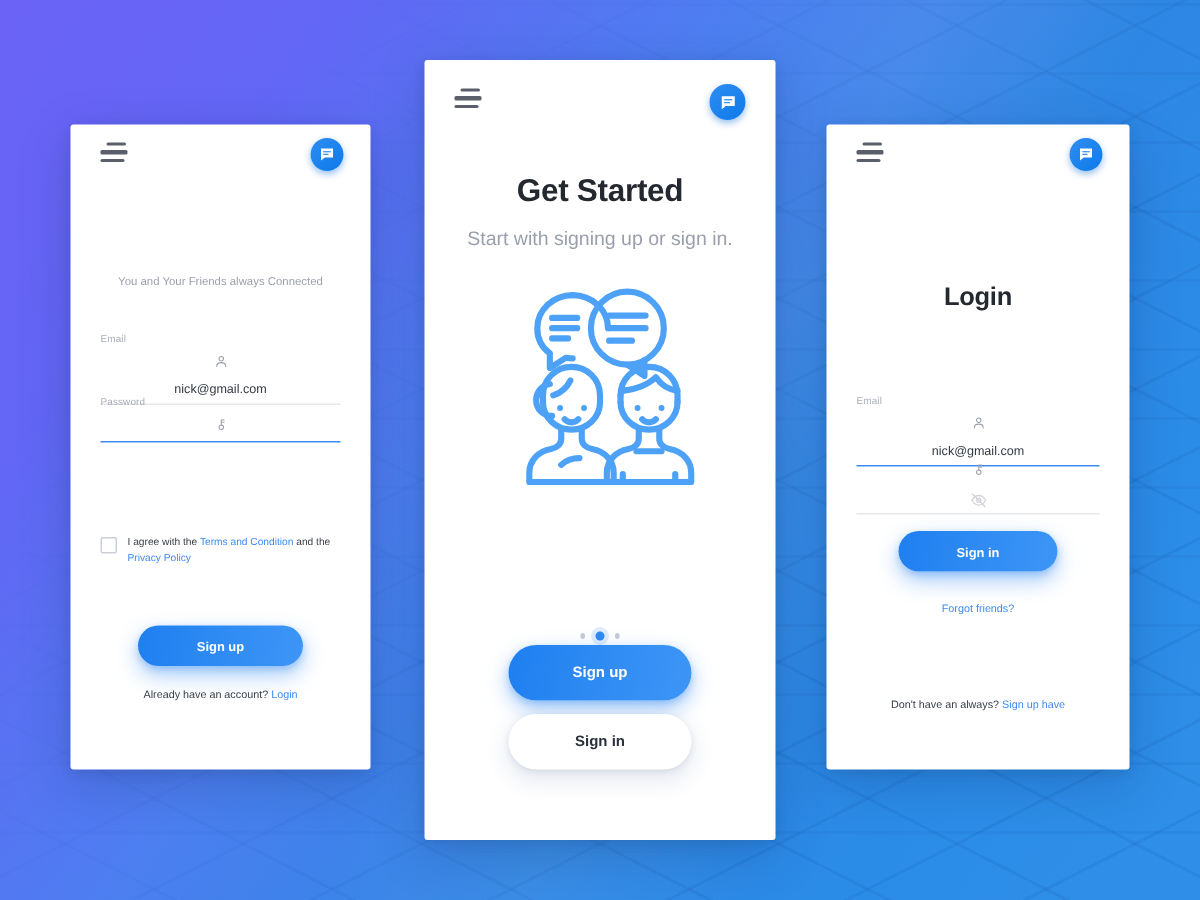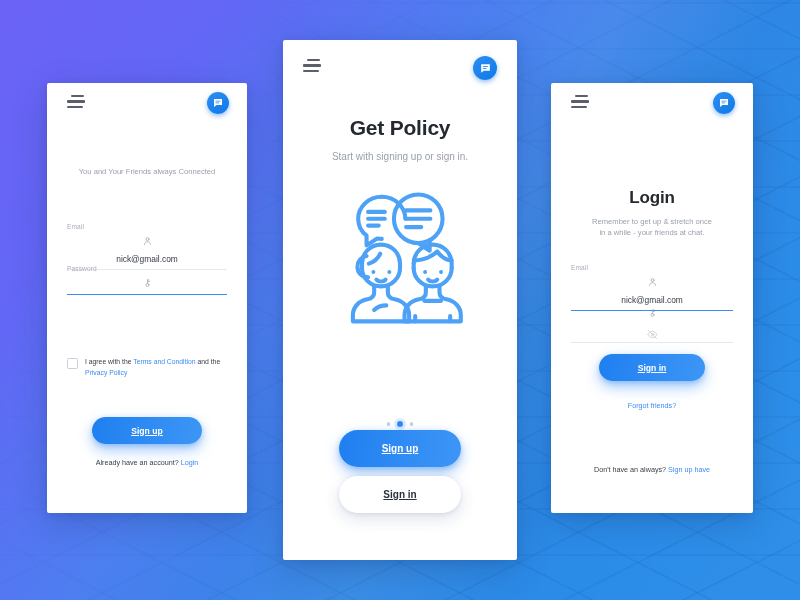"Get Policy" div.h-title { text: Policy -> Started }
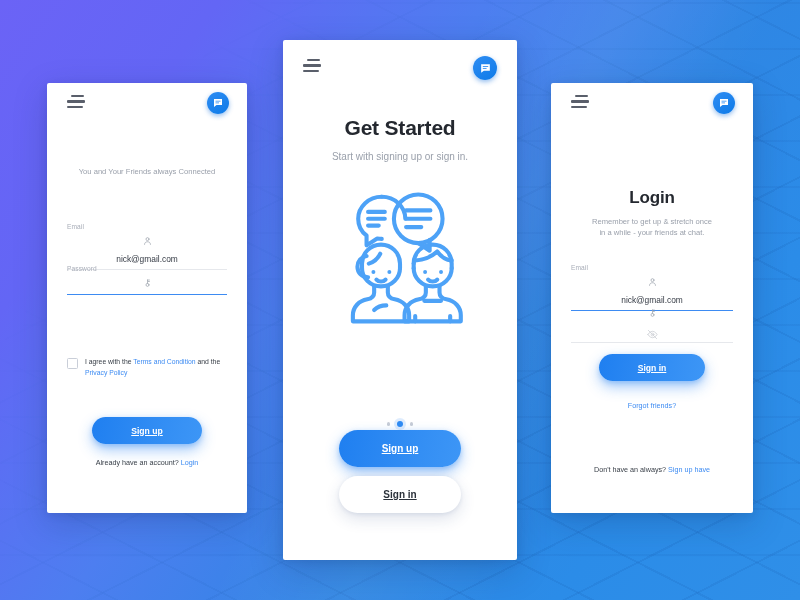"Start with signing up or" #card-started .h-sub { font-size: 10px -> 13px }
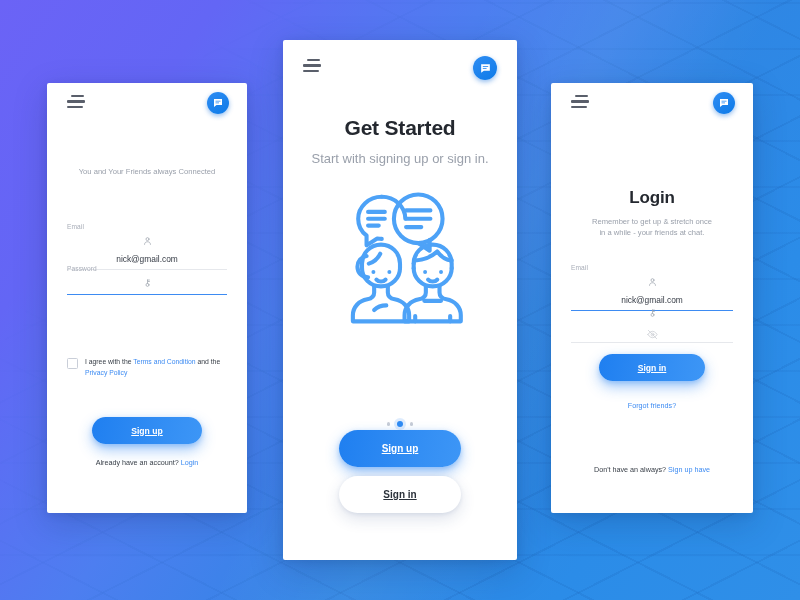"You and Your Friends always" #card-register .h-sub { top: 83px -> 99px }
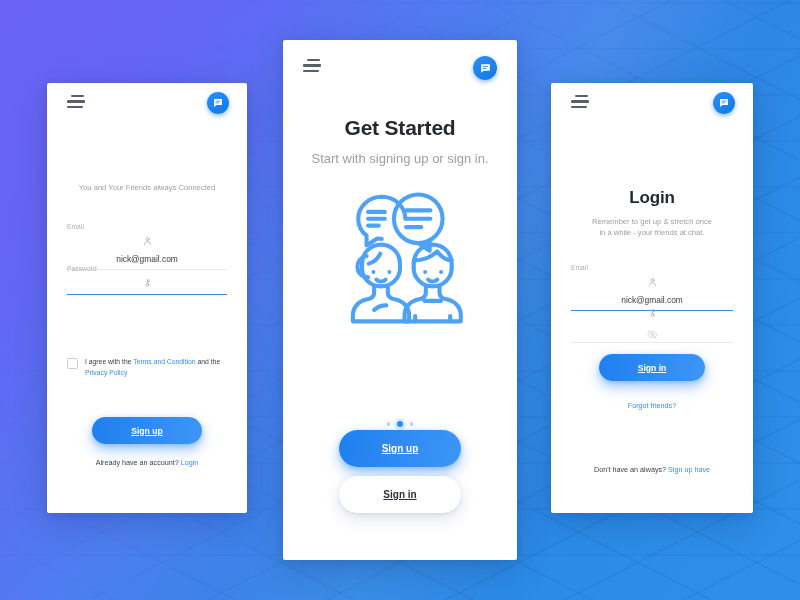"Remember to get up &" div.h-sub { html: <div><span>Remember to get up &amp; stretch once</span><br><span>in a while - your friends at chat.</span></div> -> none }
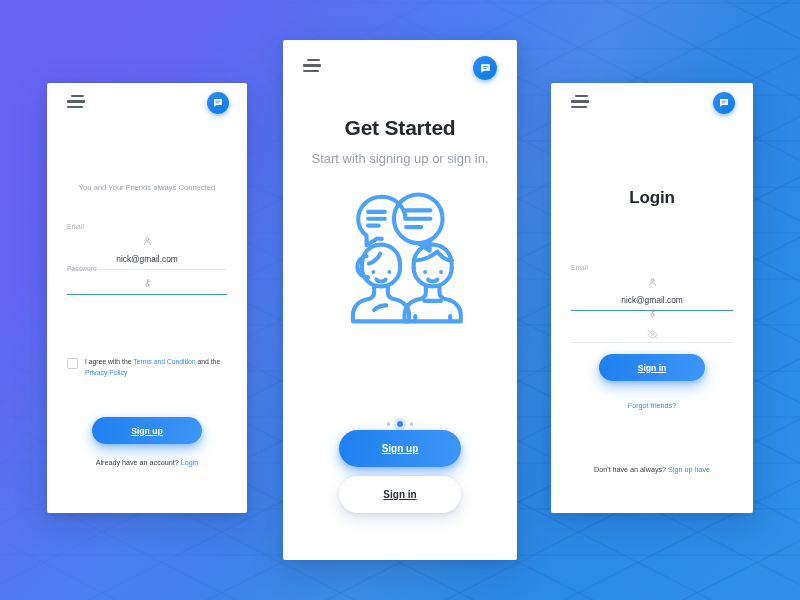"Sign in" .btn { text-decoration: underline -> none }
